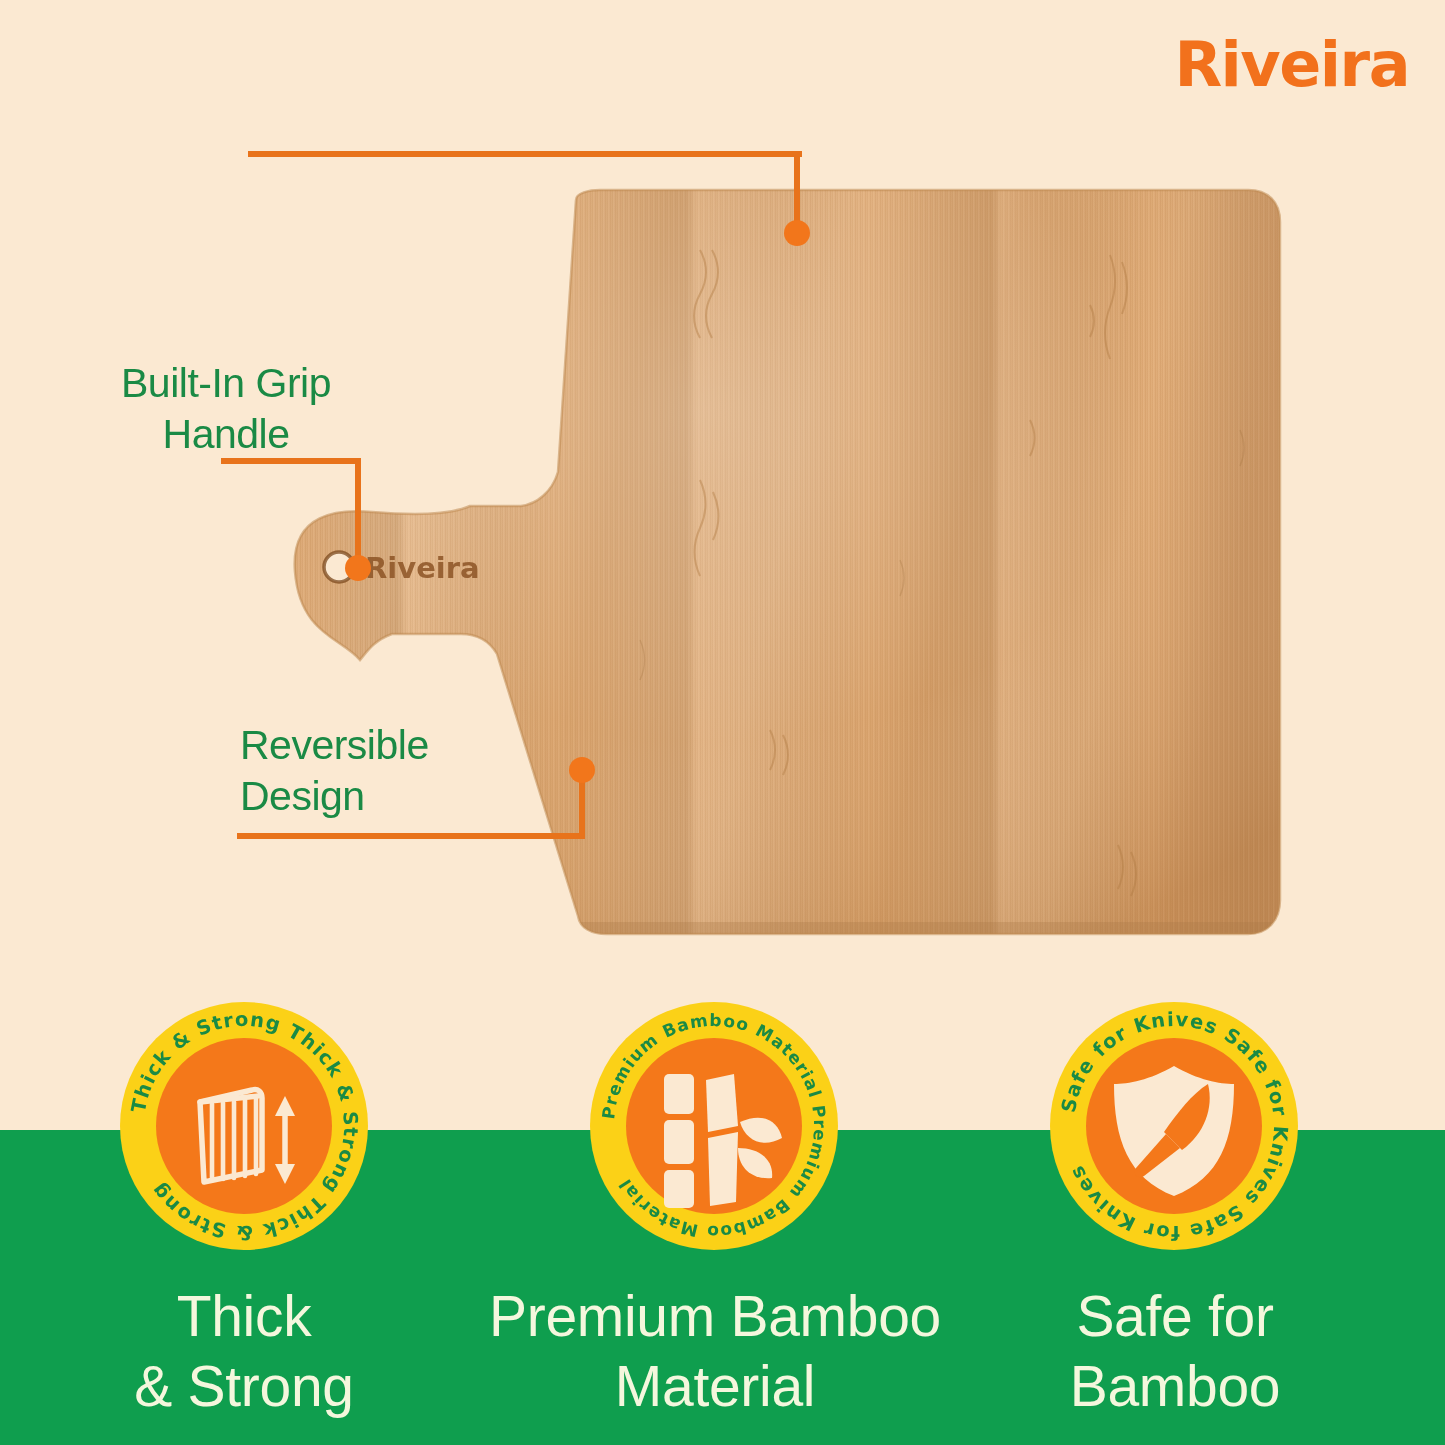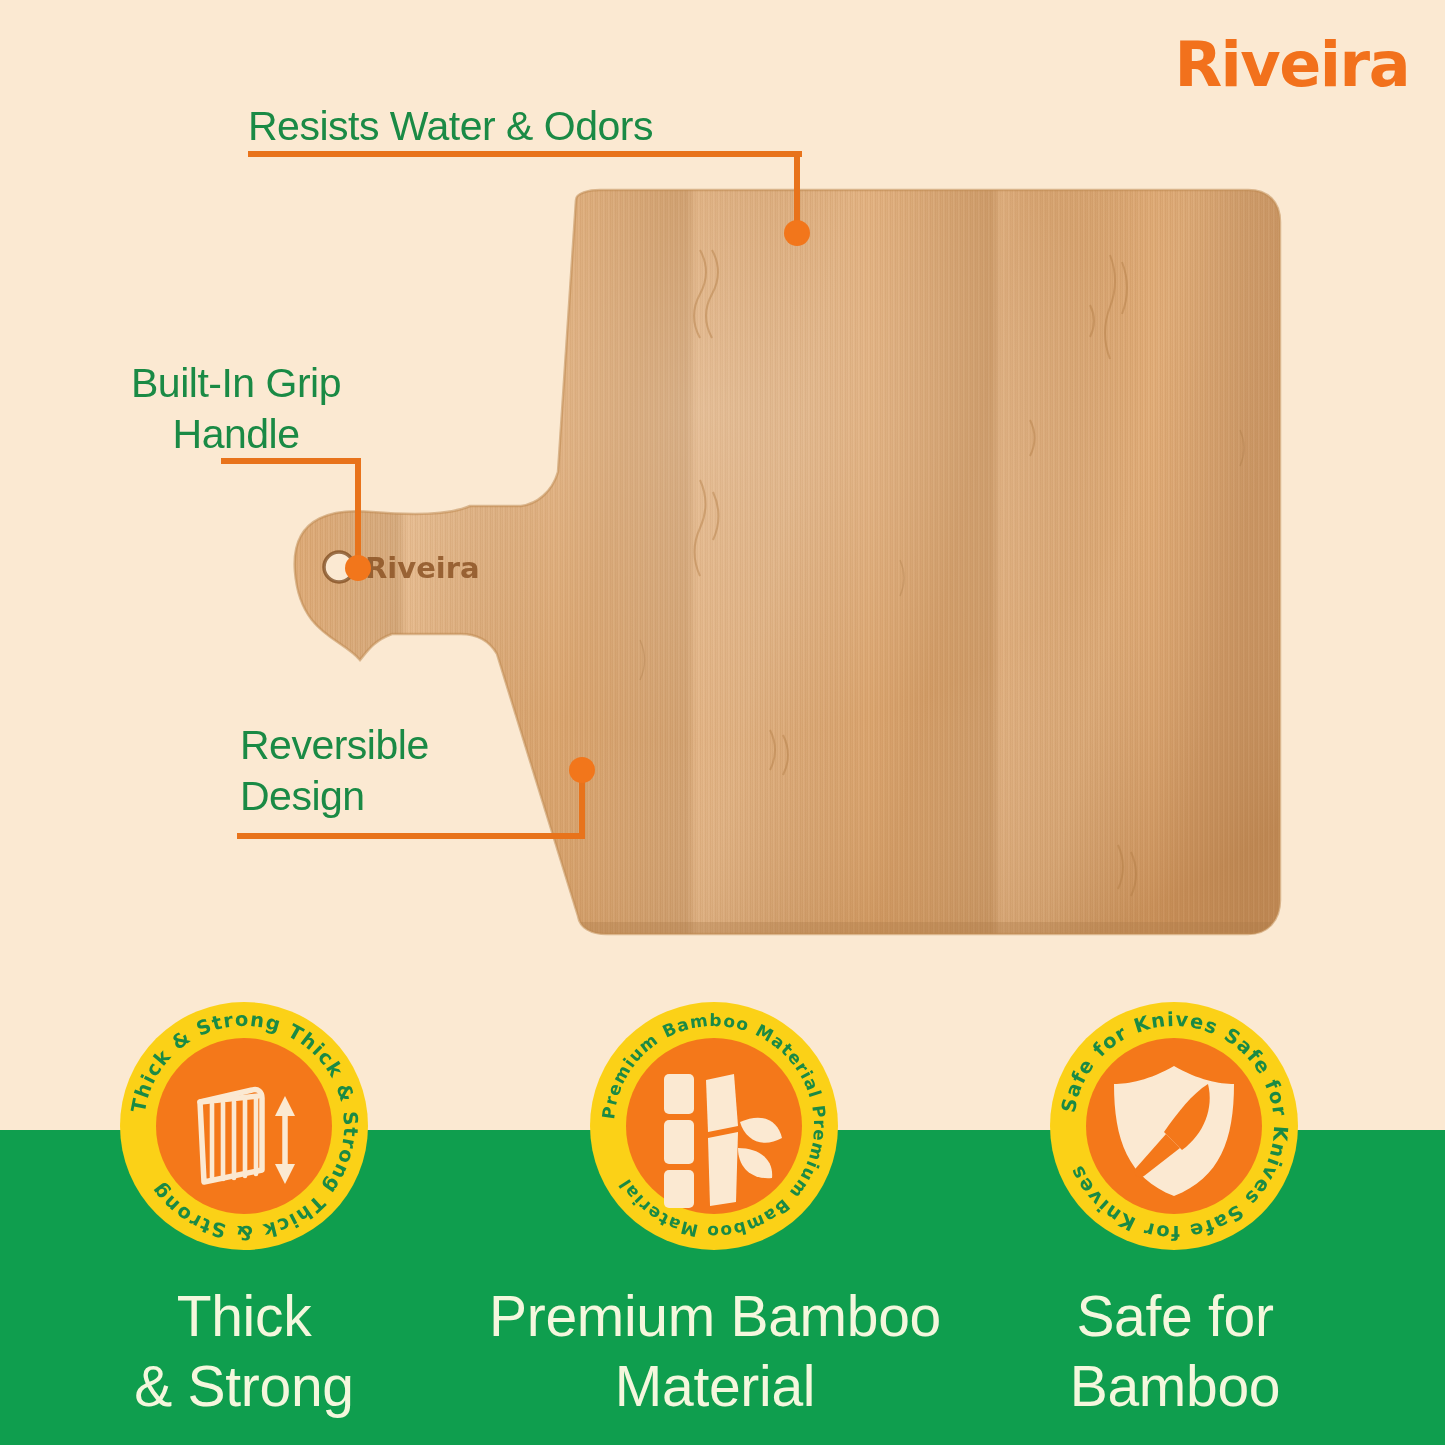"Resists Water & Odors" div.callout-text { html: <div>Resists Water &amp; Odors</div> -> none }
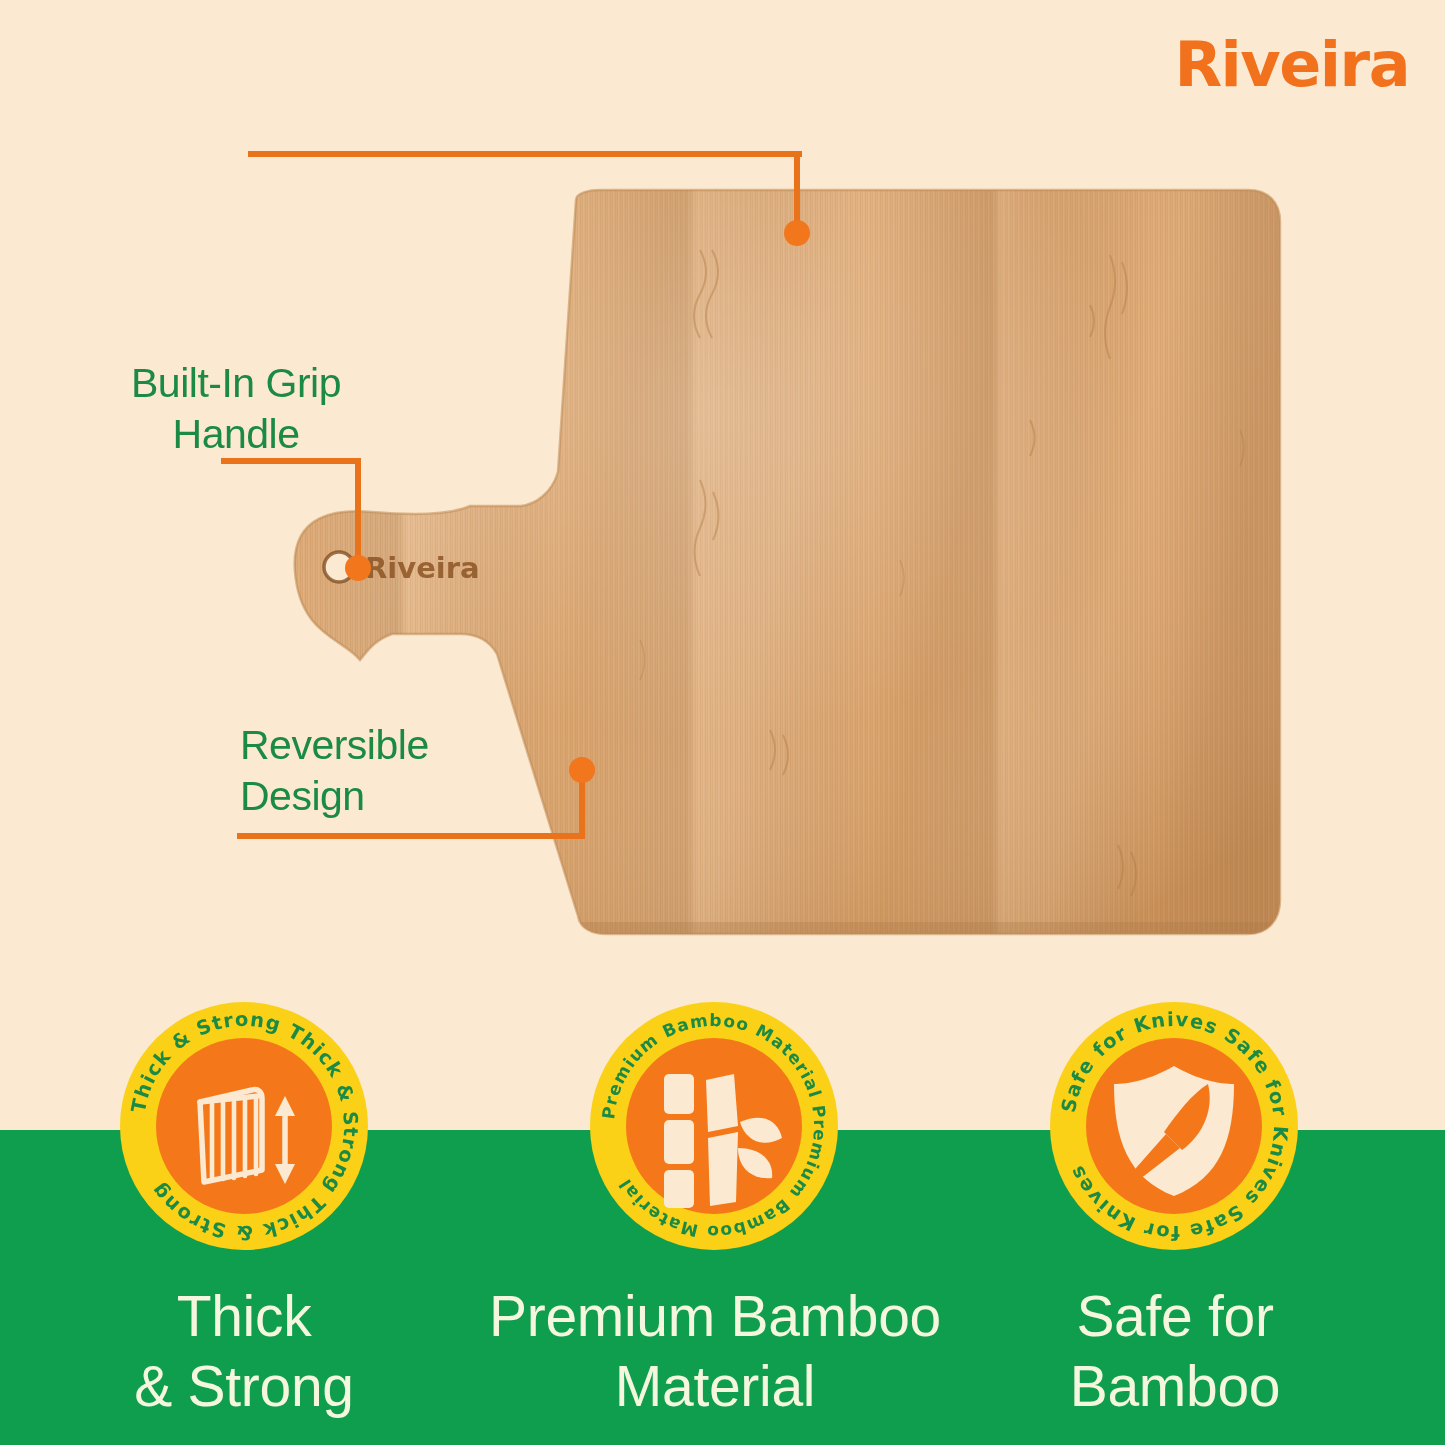"Built-In Grip" .c2 { left: 110px -> 100px }
